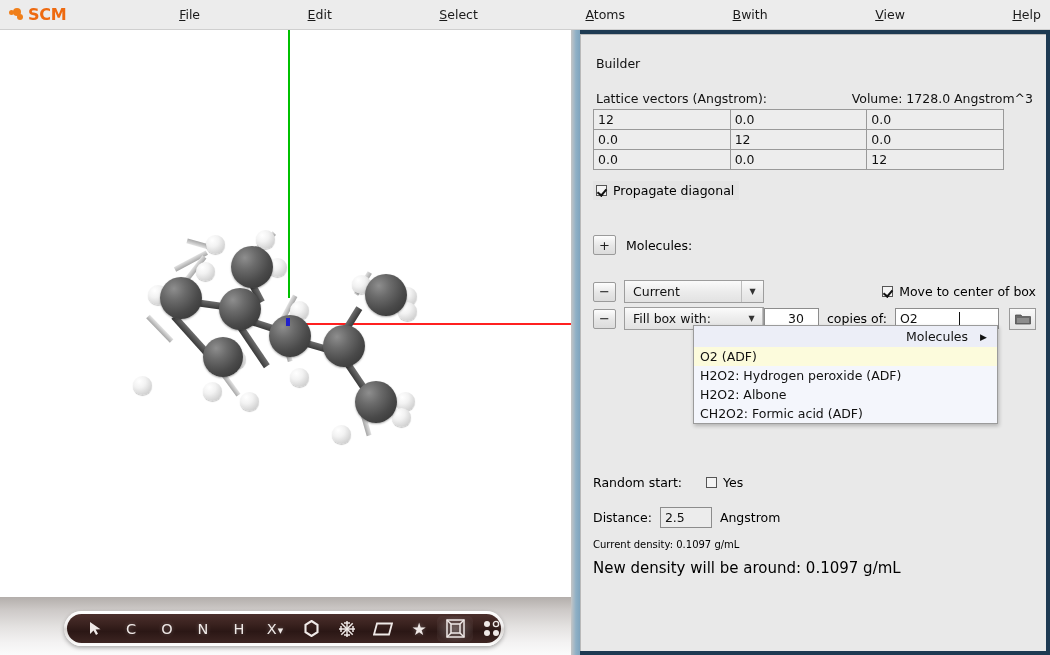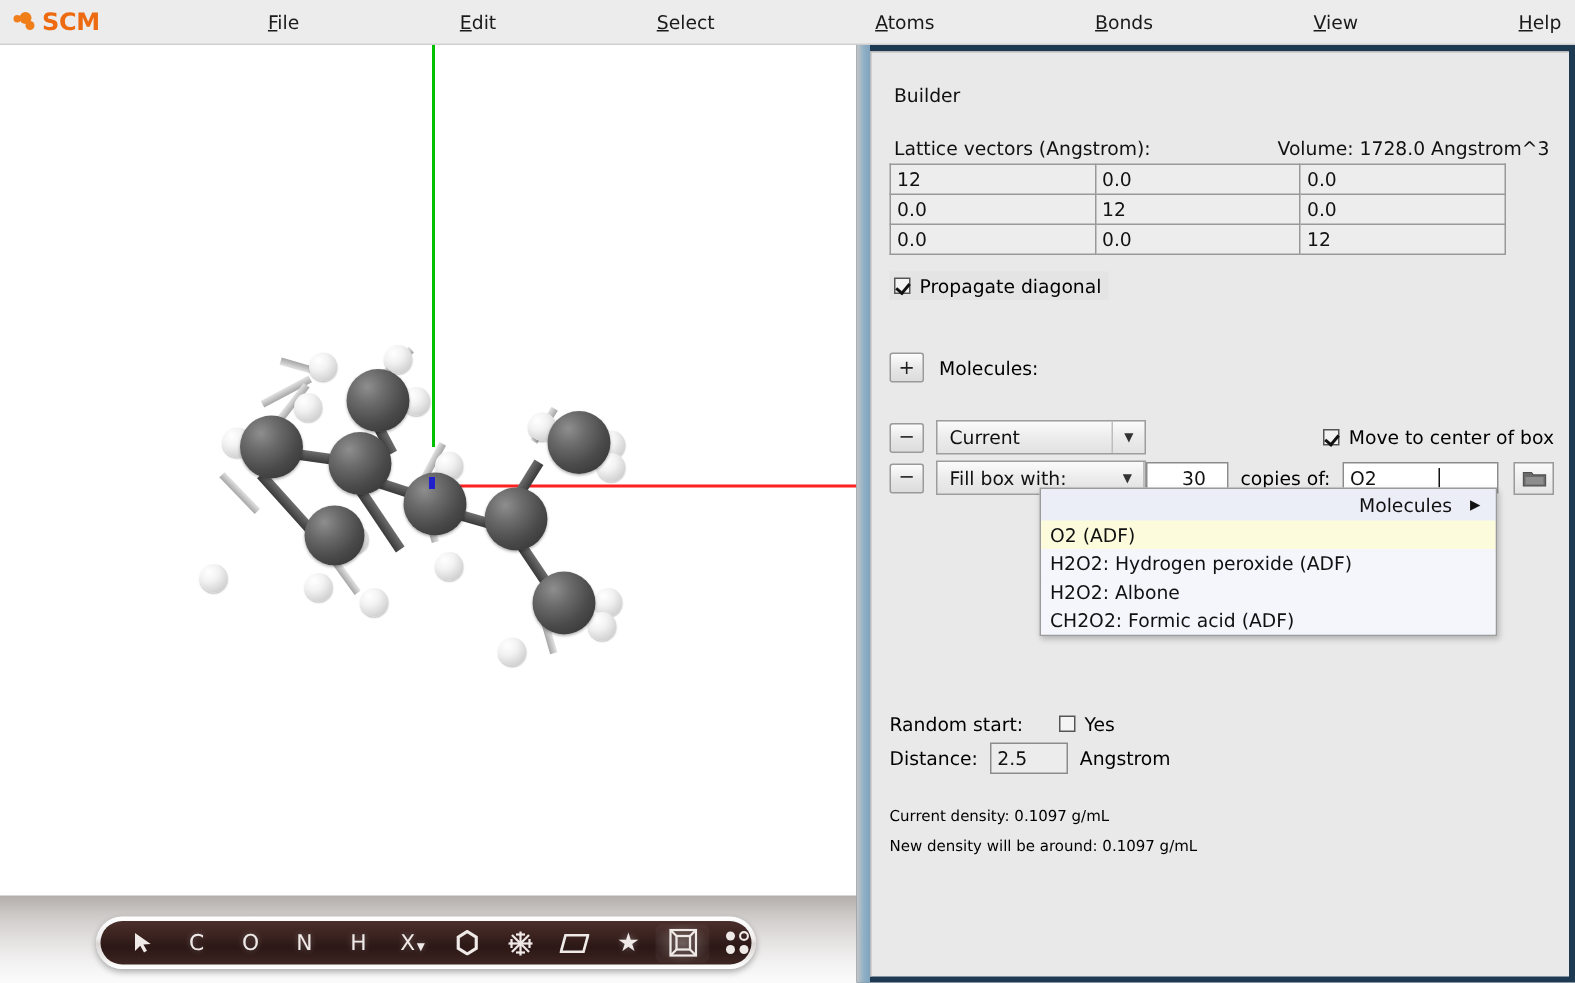"onds" span { text: onds -> with }
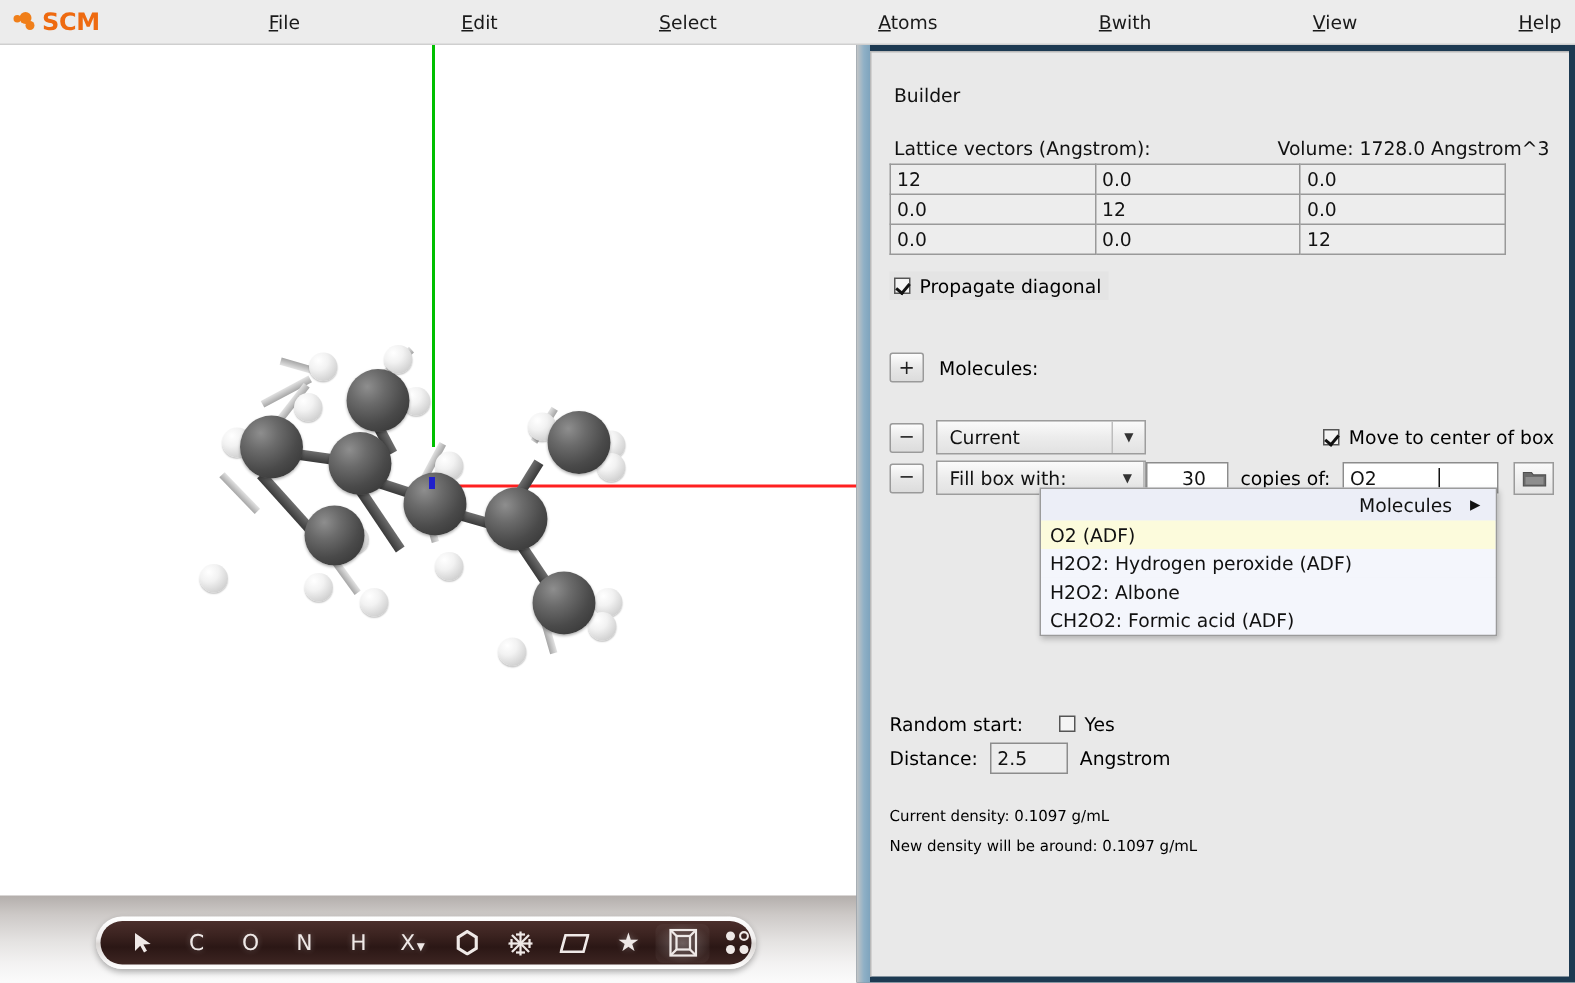"2.5" .distrow .txtin { margin: 0 8px -> 12px 8px }
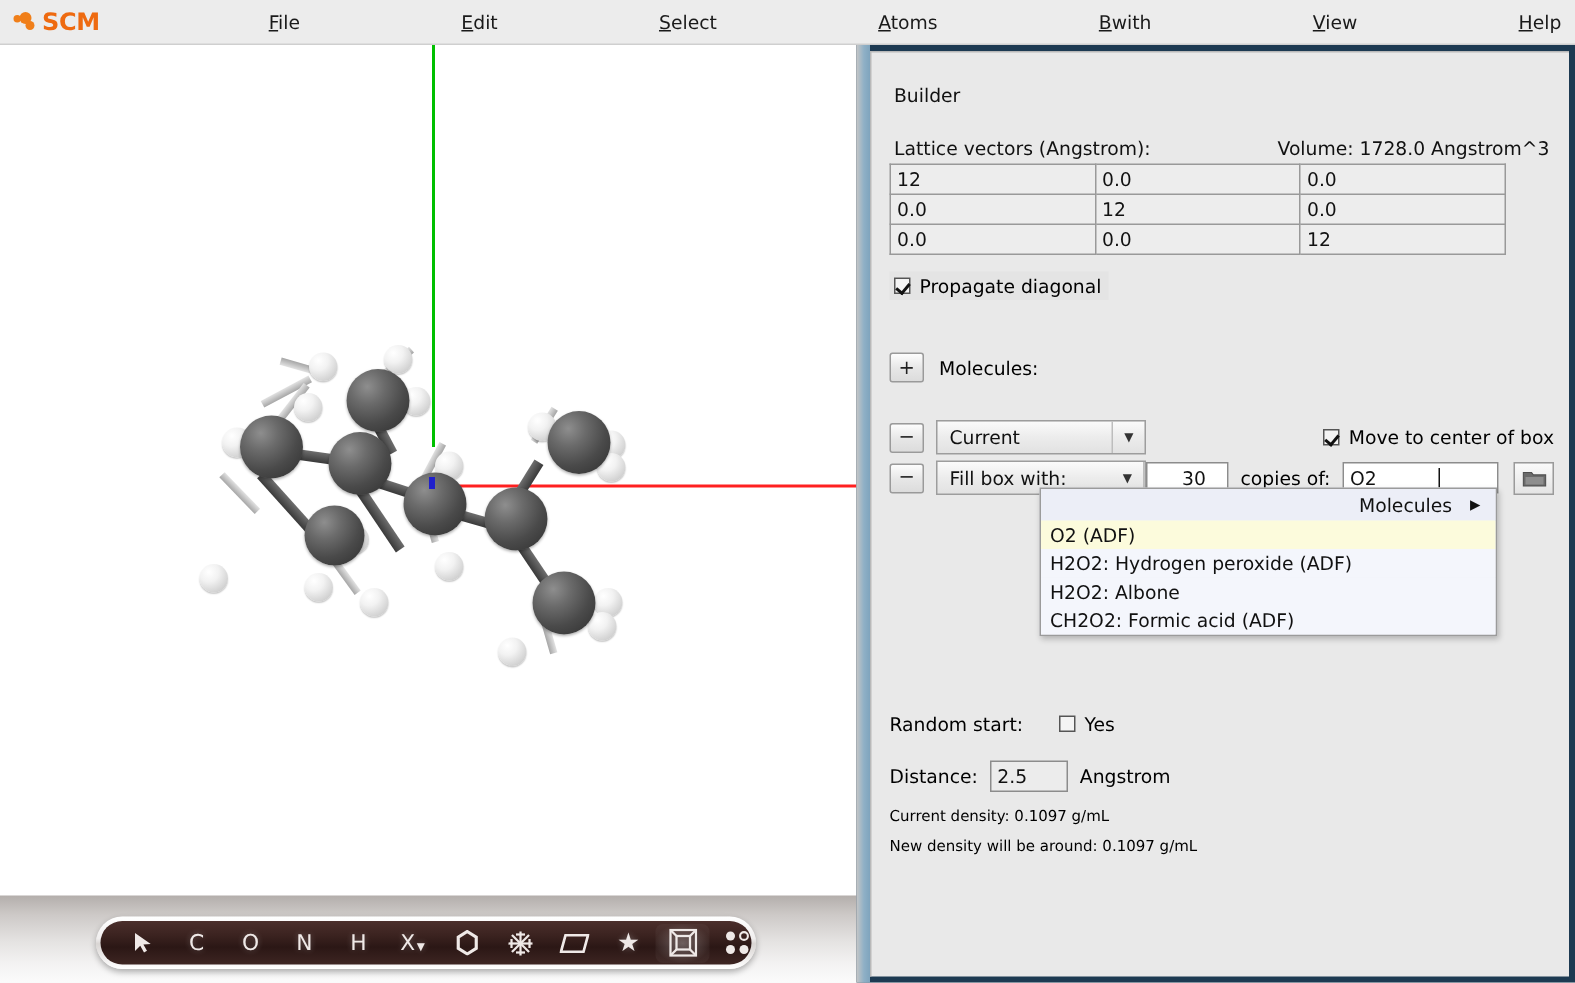"New density will be around:" .dens2 { font-size: 10px -> 15px }
